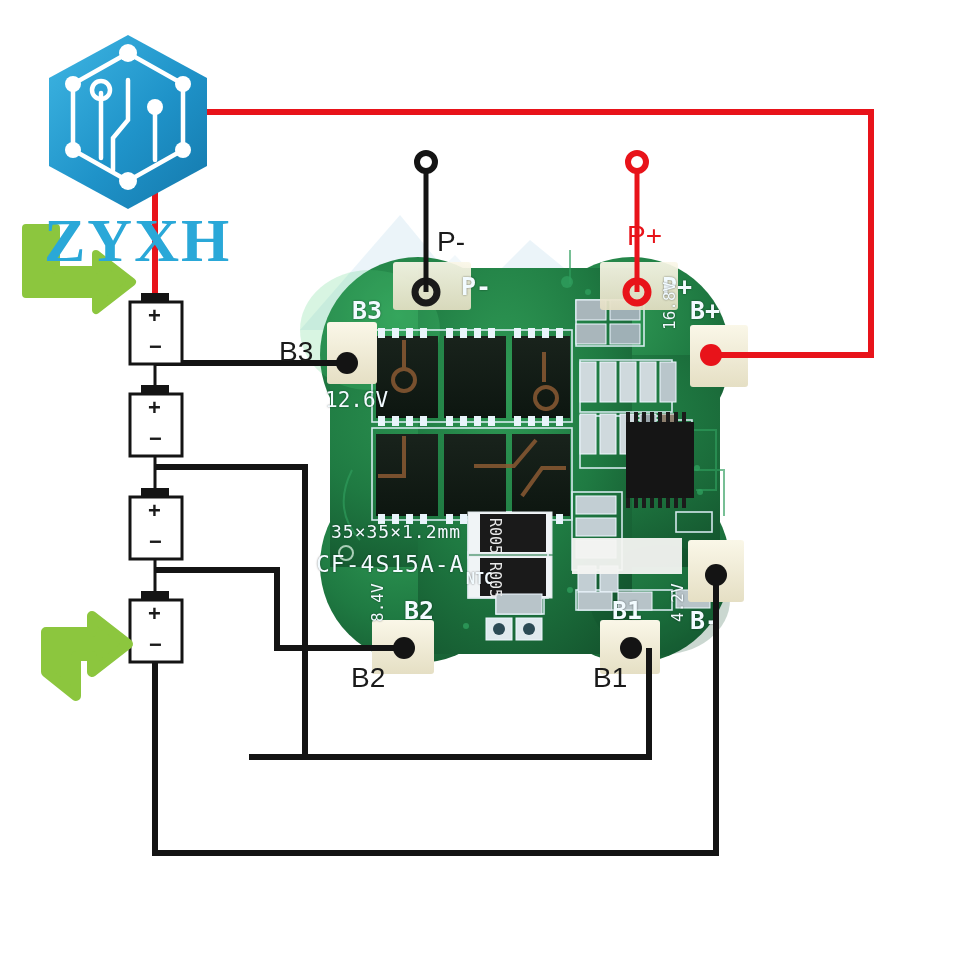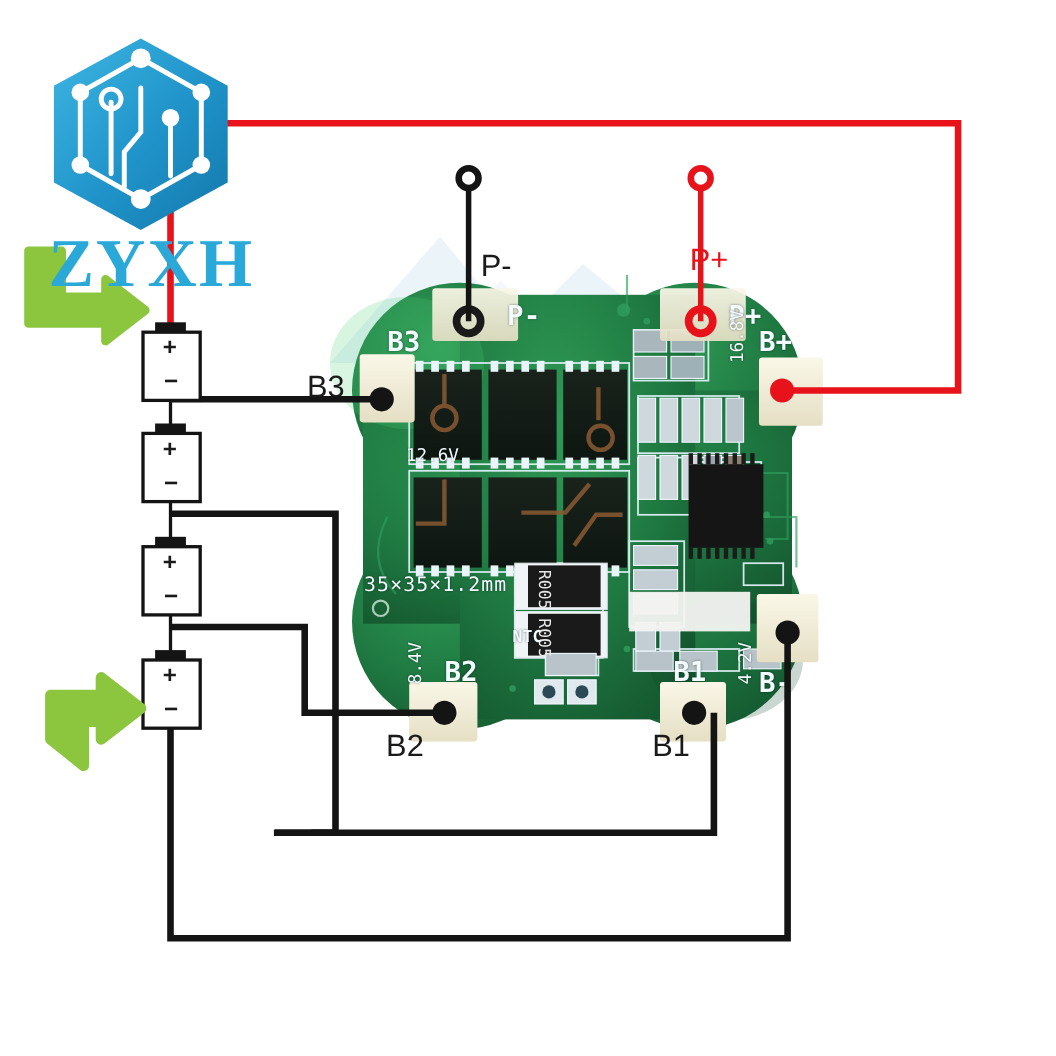"12.6V" div.pcb-silk { font-size: 16px -> 21px; margin-left: 44px -> none; top: 404px -> 388px }
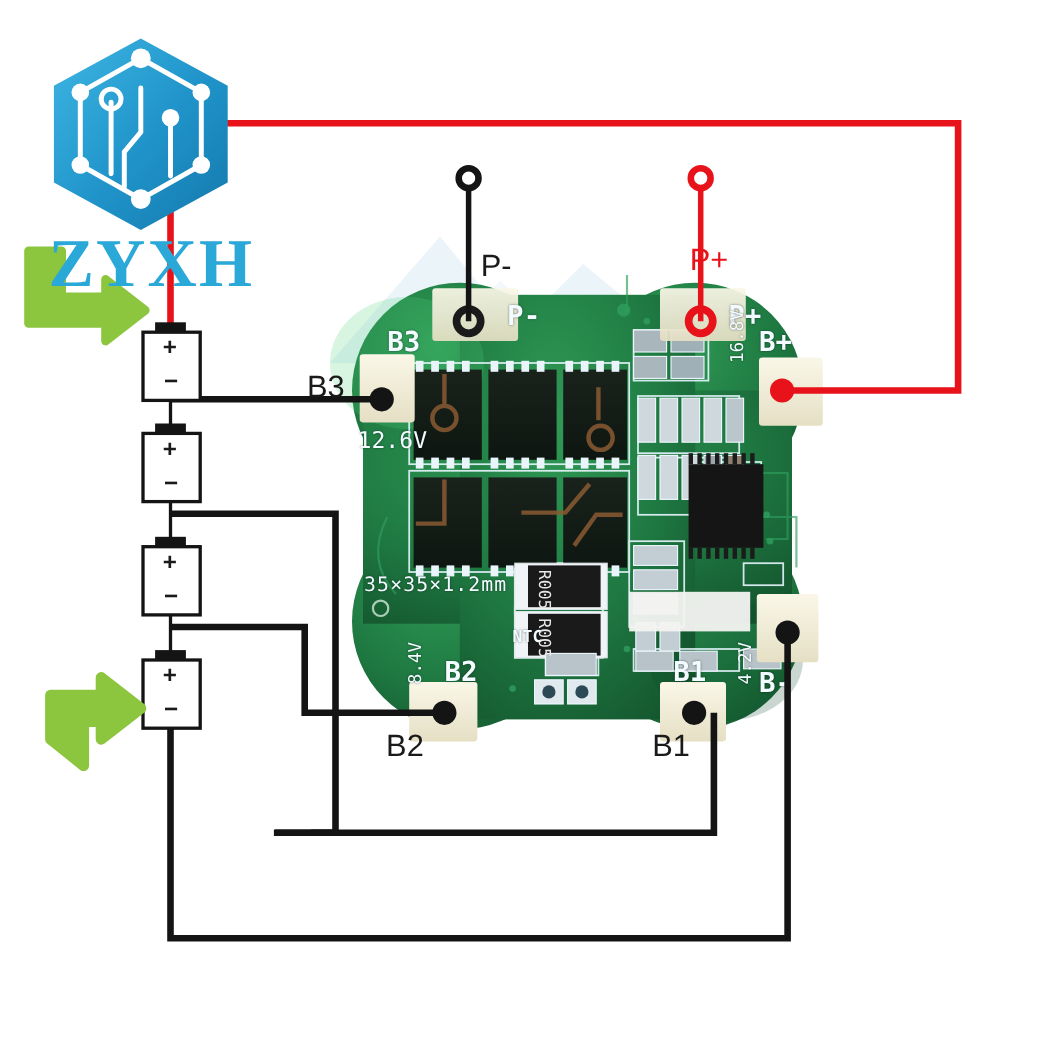"CF-4S15A-A" div.pcb-silk { html: none -> <div>CF-4S15A-A</div> }
